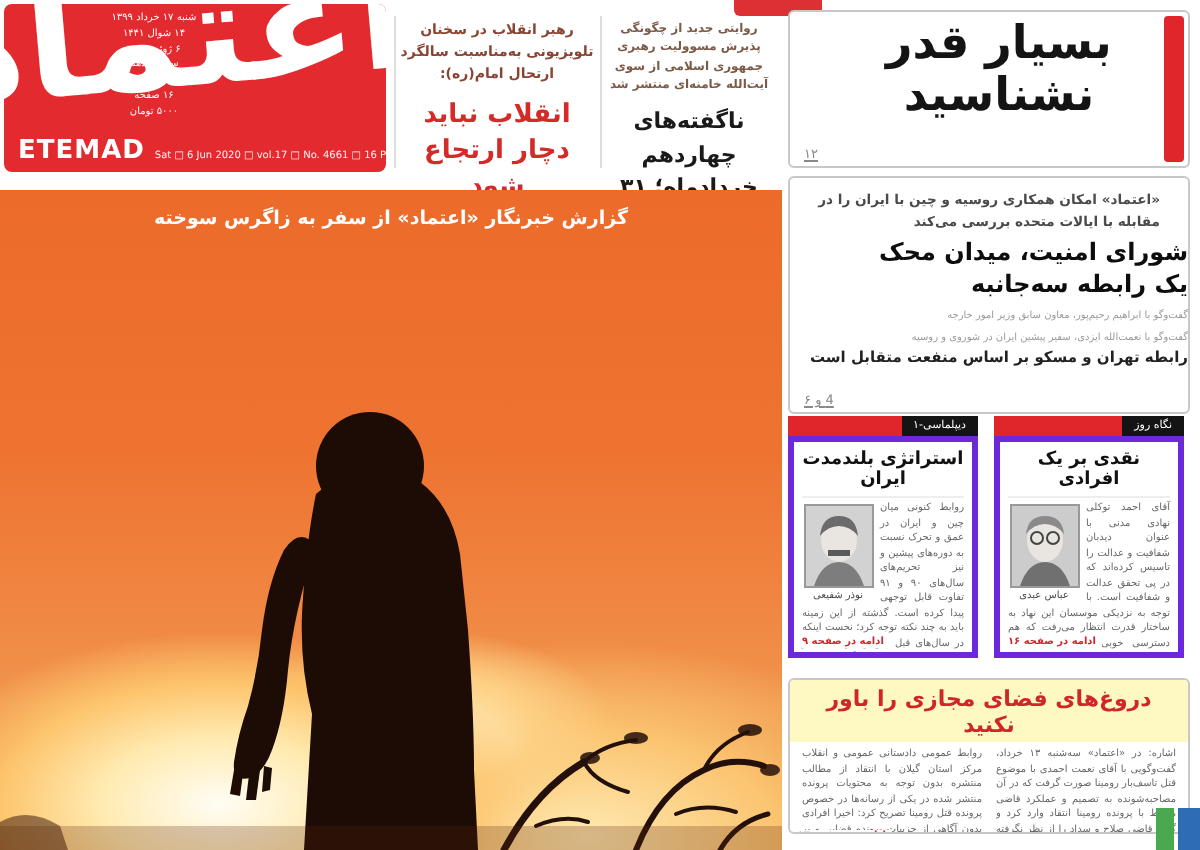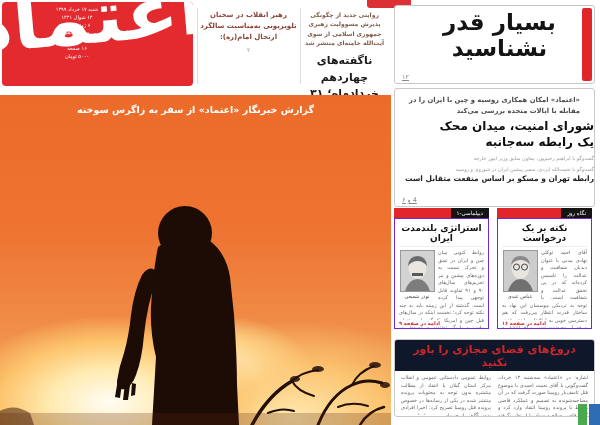"انقلاب نباید دچار ارتجاع شود" div.headline-red { html: none -> <div>انقلاب نباید دچار ارتجاع شود</div> }
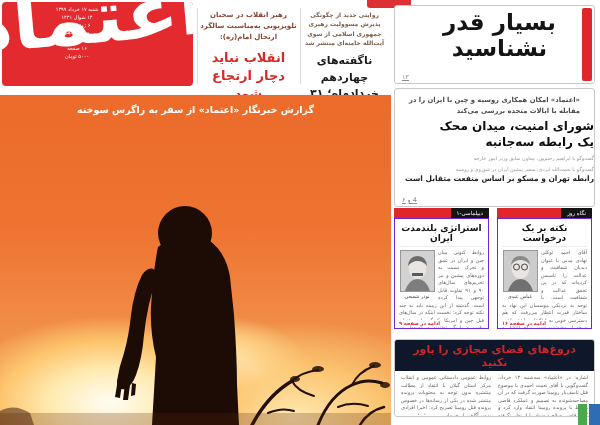"ETEMAD" div.etemad-strip { html: none -> <div> <span>ETEMAD</span> <span>Sat □ 6 Jun 2020 □ vol.17 □ No. 4661 □ 16 Pages □ 50000 Rials</span> </div> }
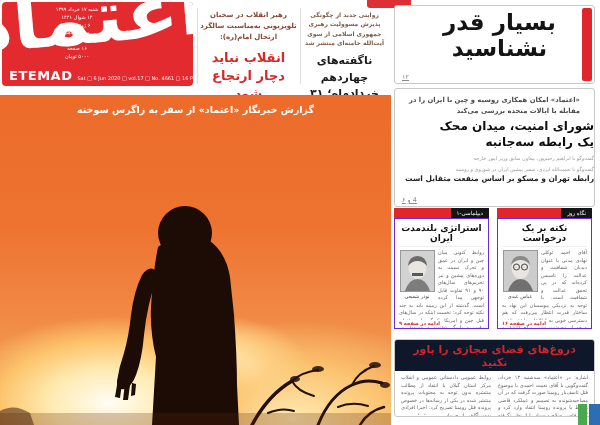"استراتژی بلندمدت ایران" .mini-body { border: 1px solid #6d28d9 -> 3px solid #6d28d9 }
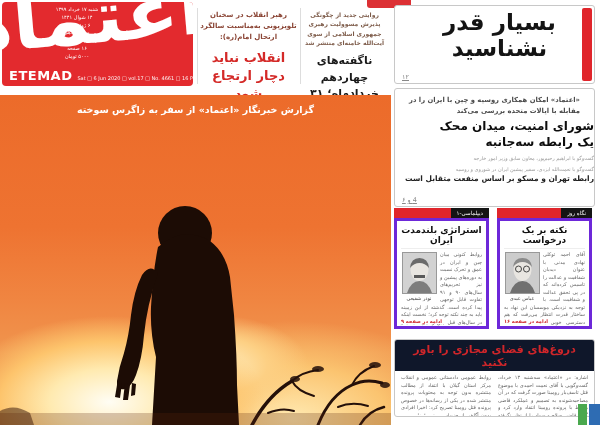"نکته بر یک درخواست" div.mini-headline { text: نکته بر یک درخواست -> نقدی بر یک افرادی }
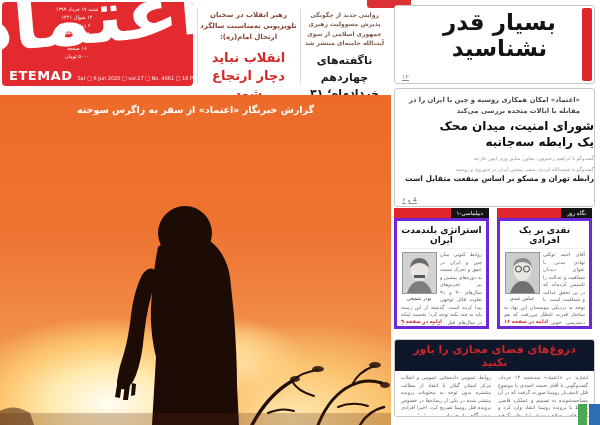"دروغ‌های فضای مجازی را باور" .bottom-head { background: #0f172a -> #fef9c3 }
